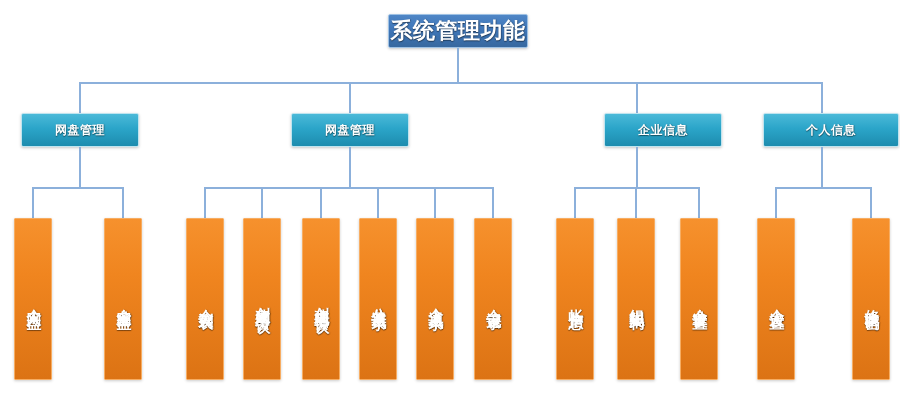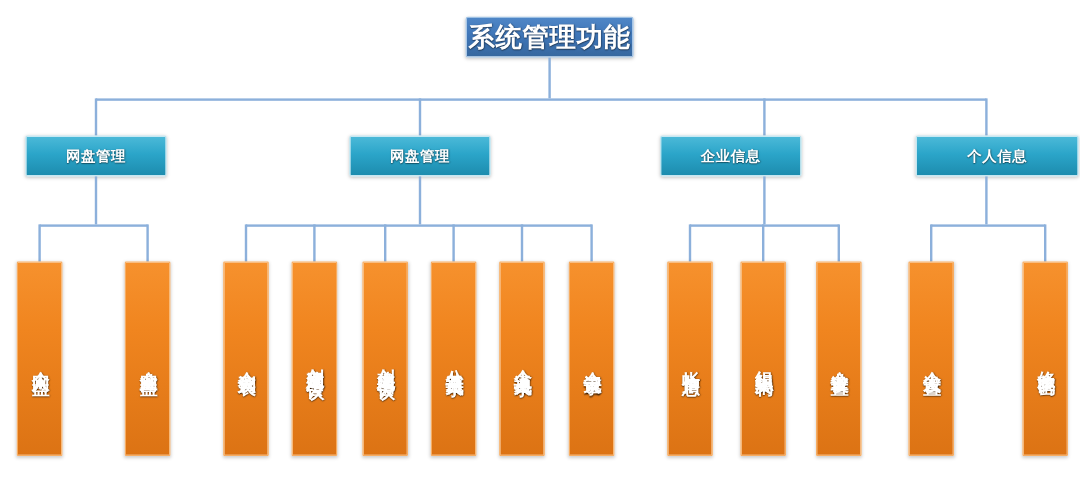"企业信息" div.node { left: 550px -> 604px }
